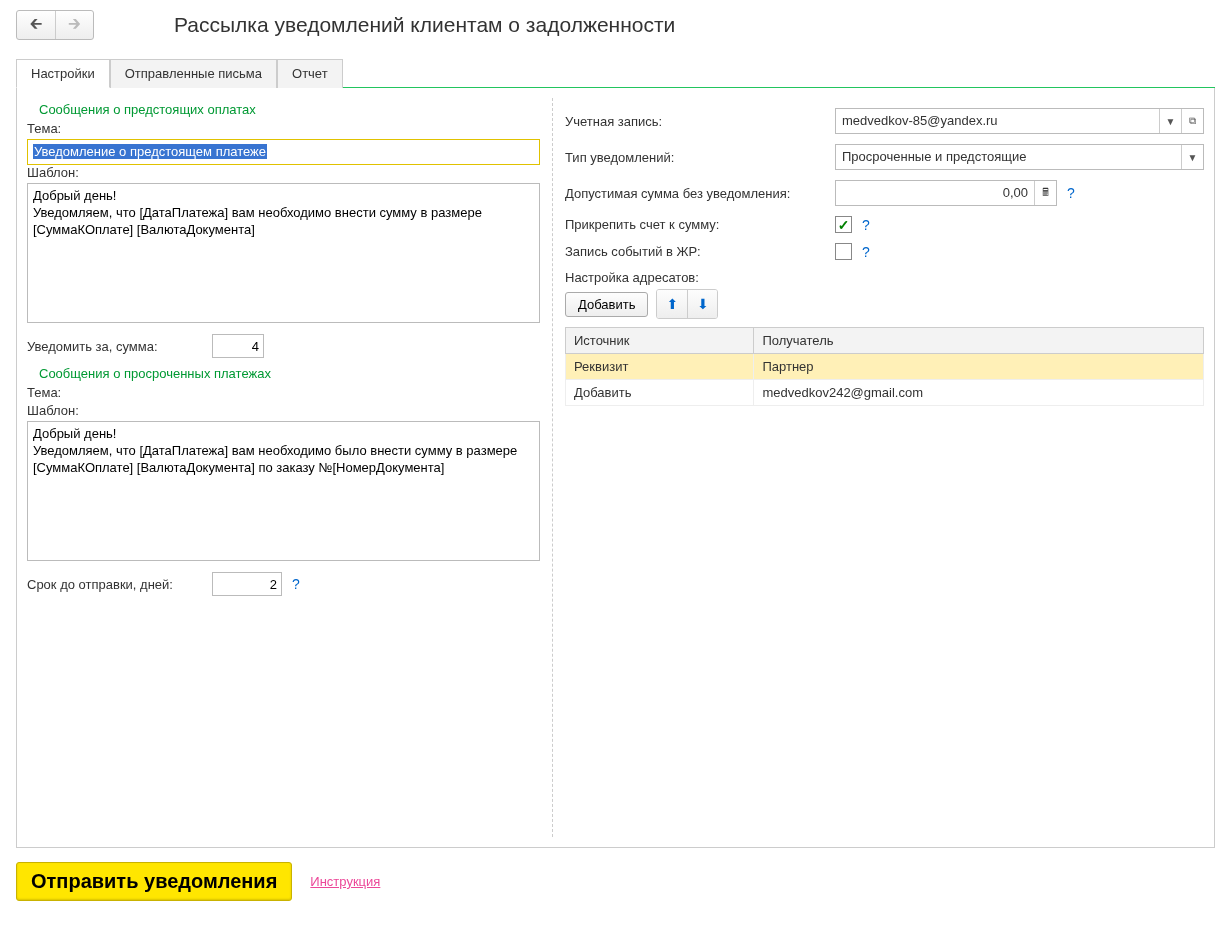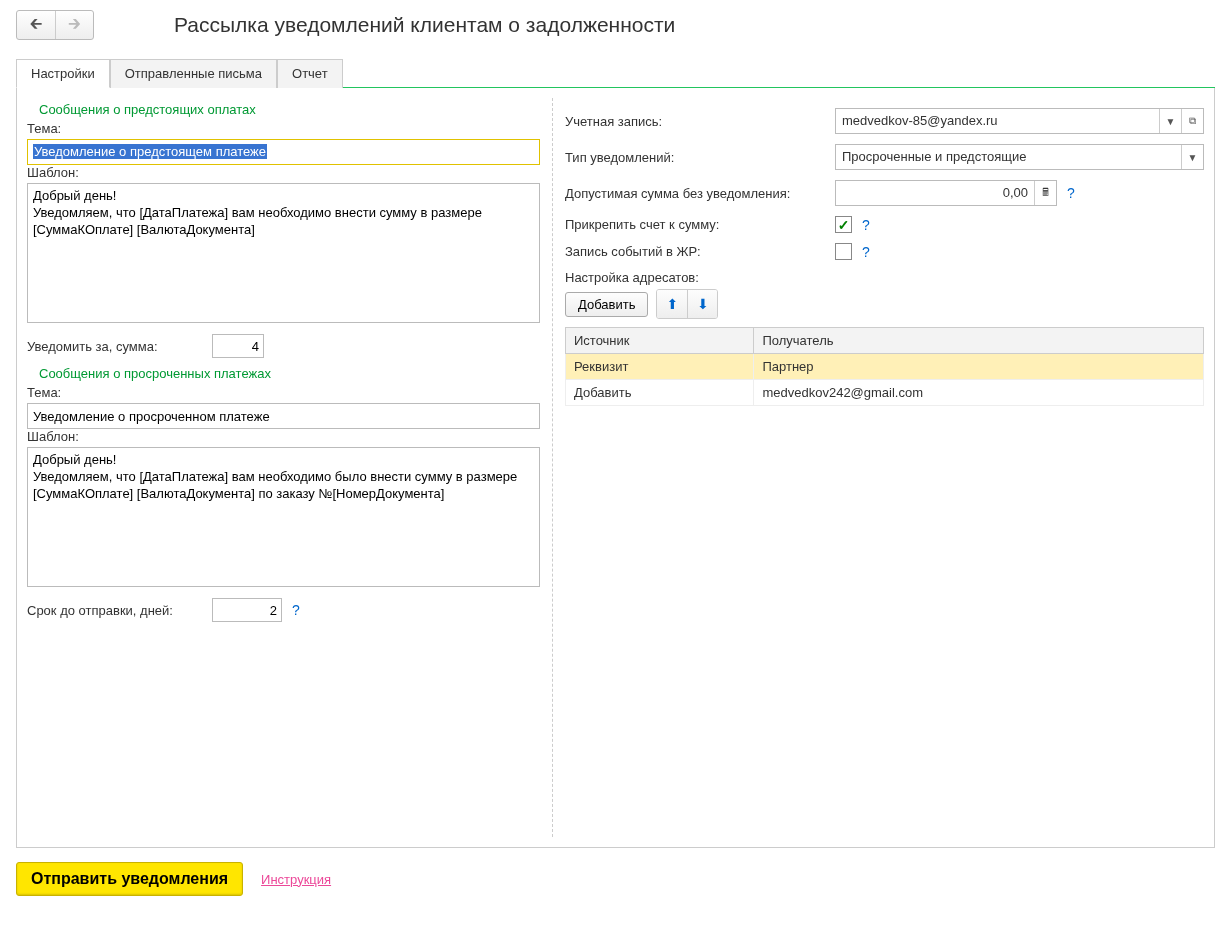"Уведомление о просроченном платеже" input.input-text { html: <input> -> none }
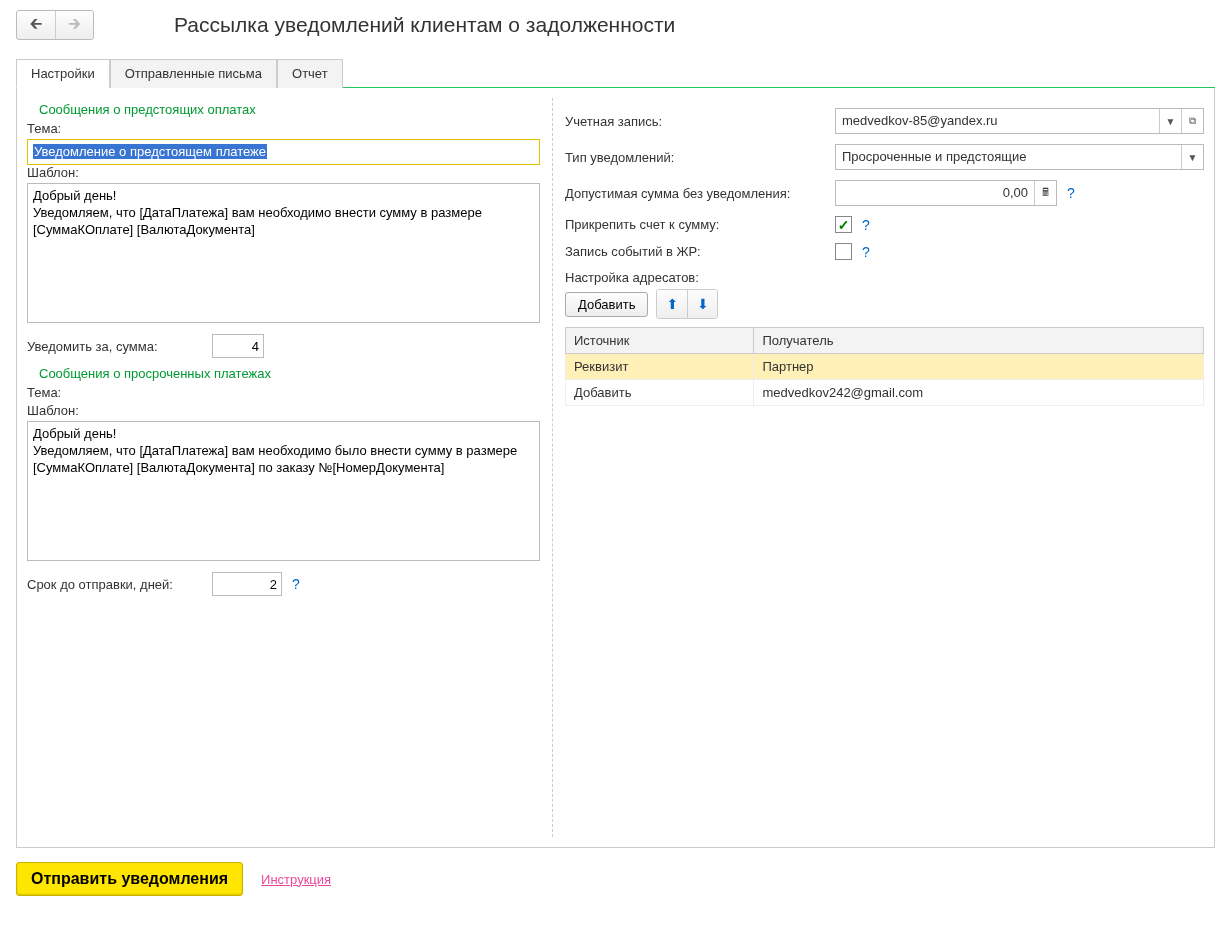"Отправить уведомления" .primary-btn { font-size: 16px -> 20px }
